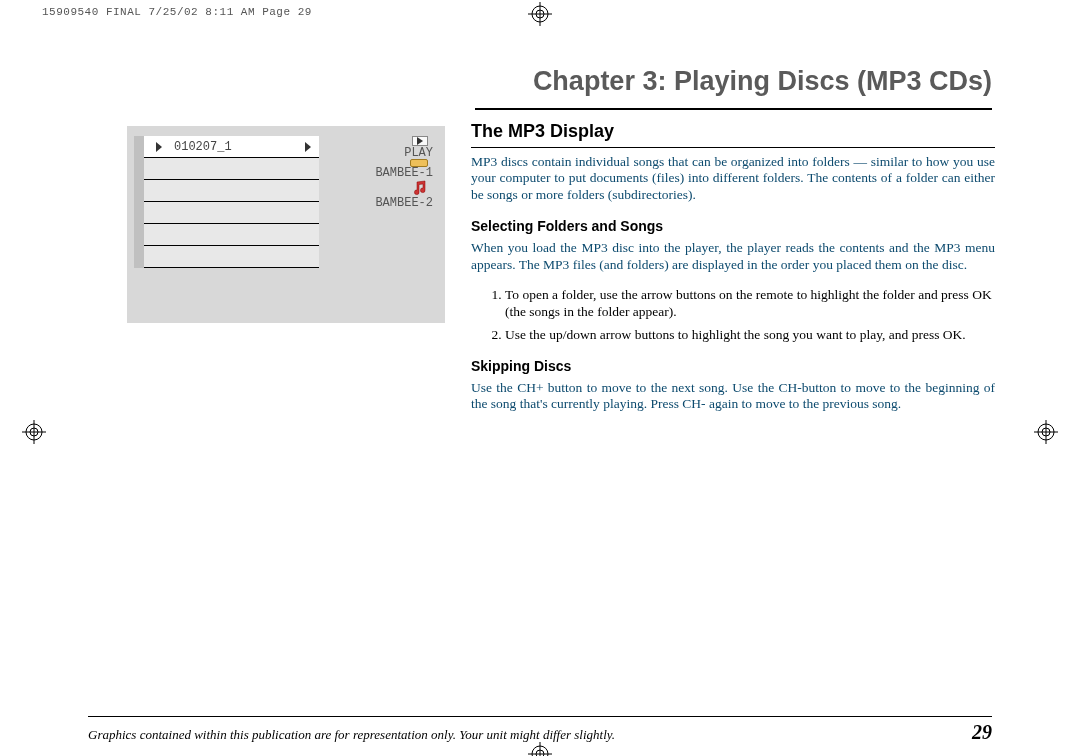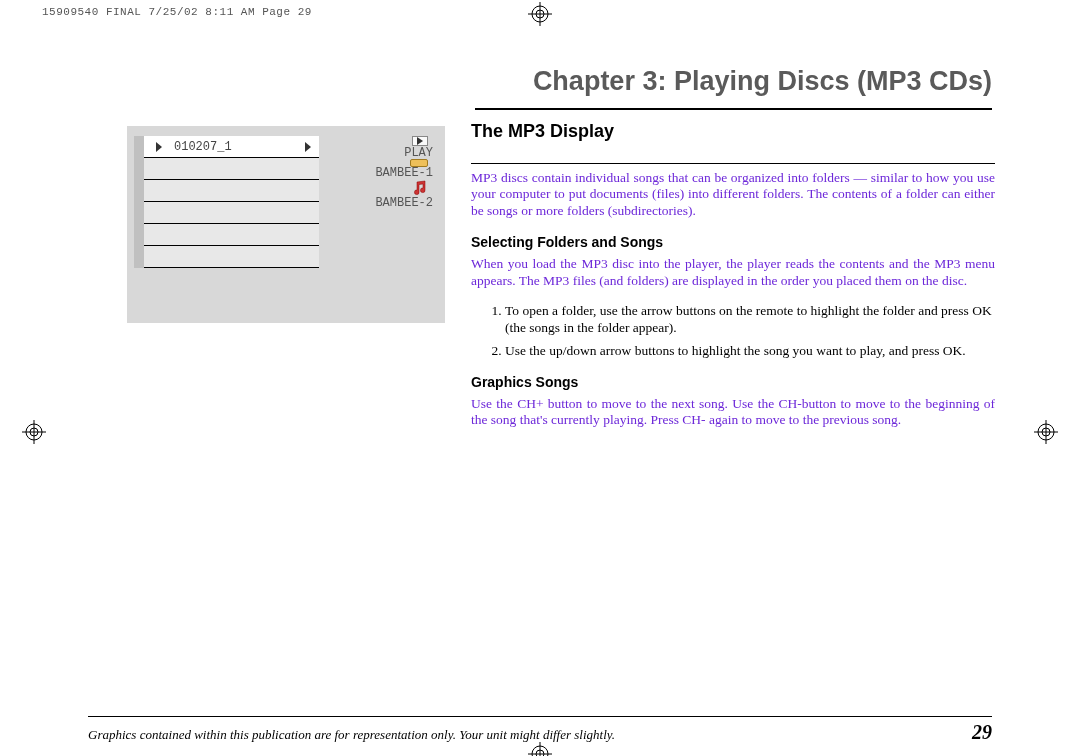"The MP3 Display" .h2 { padding-bottom: 20px -> 4px }
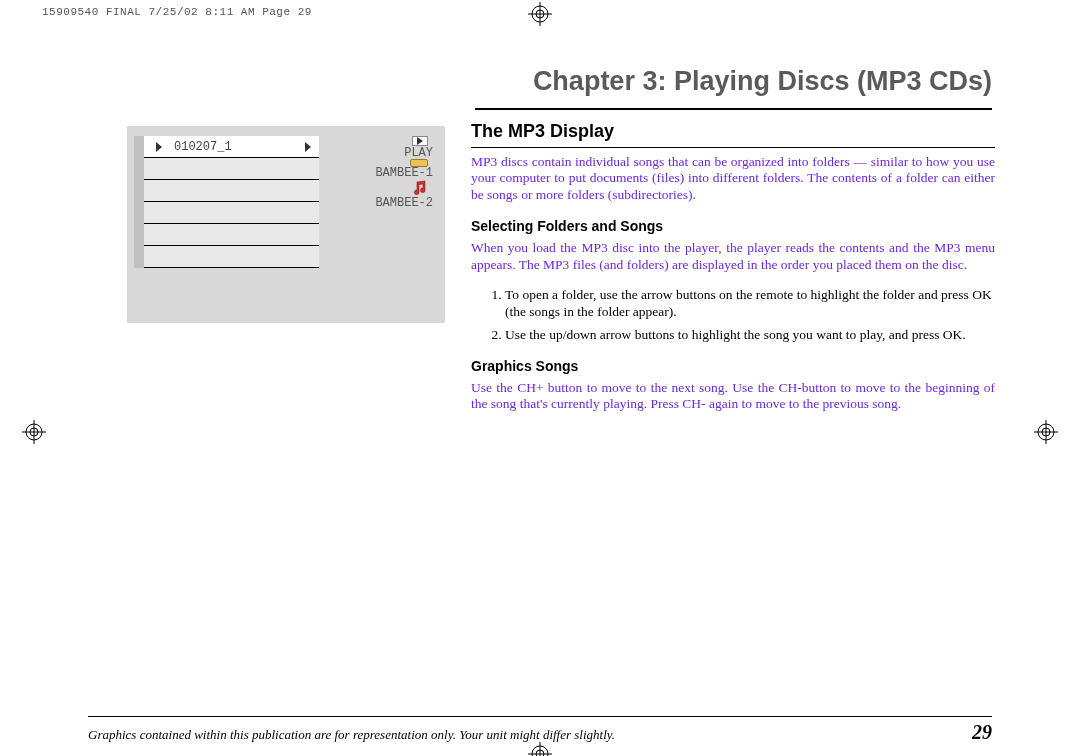"MP3 discs contain individual songs" .para { color: #6d28d9 -> #0c4a6e }
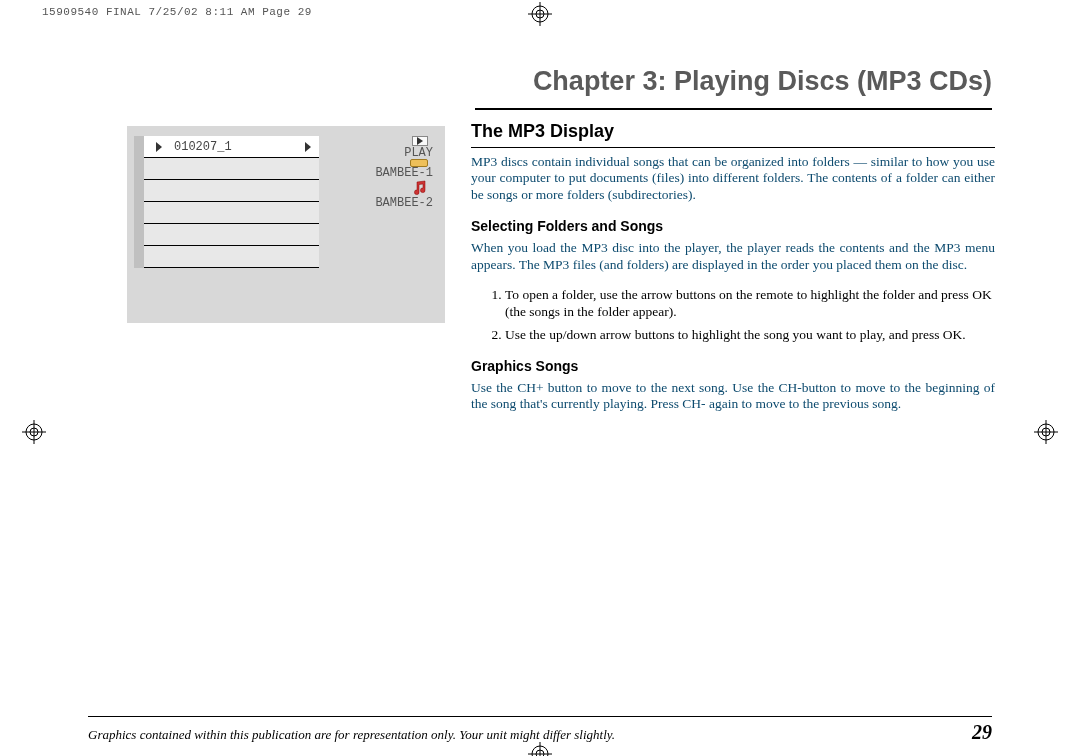"Graphics Songs" div.h3 { text: Graphics Songs -> Skipping Discs }
